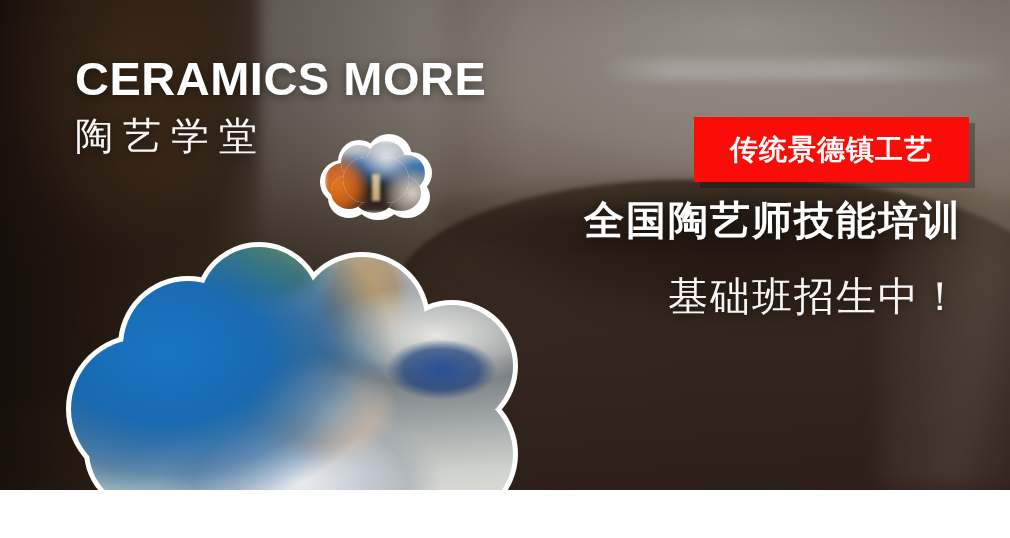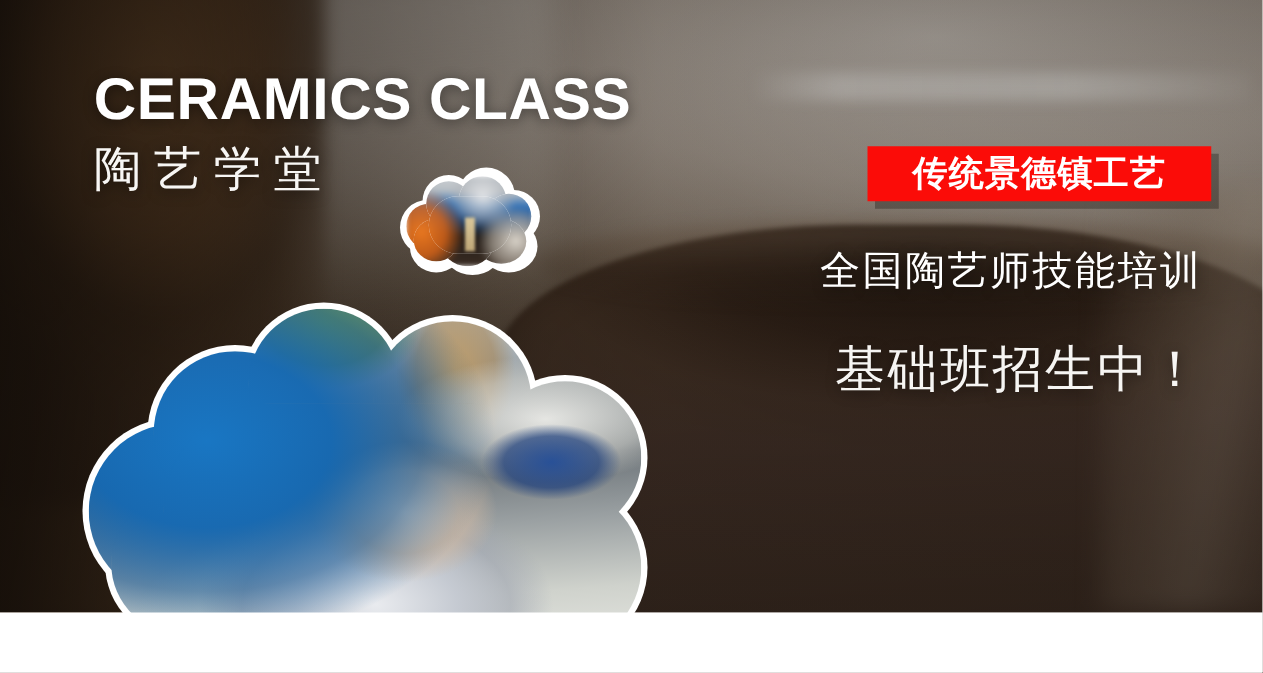"CERAMICS CLASS" div.headline-en { text: CLASS -> MORE }
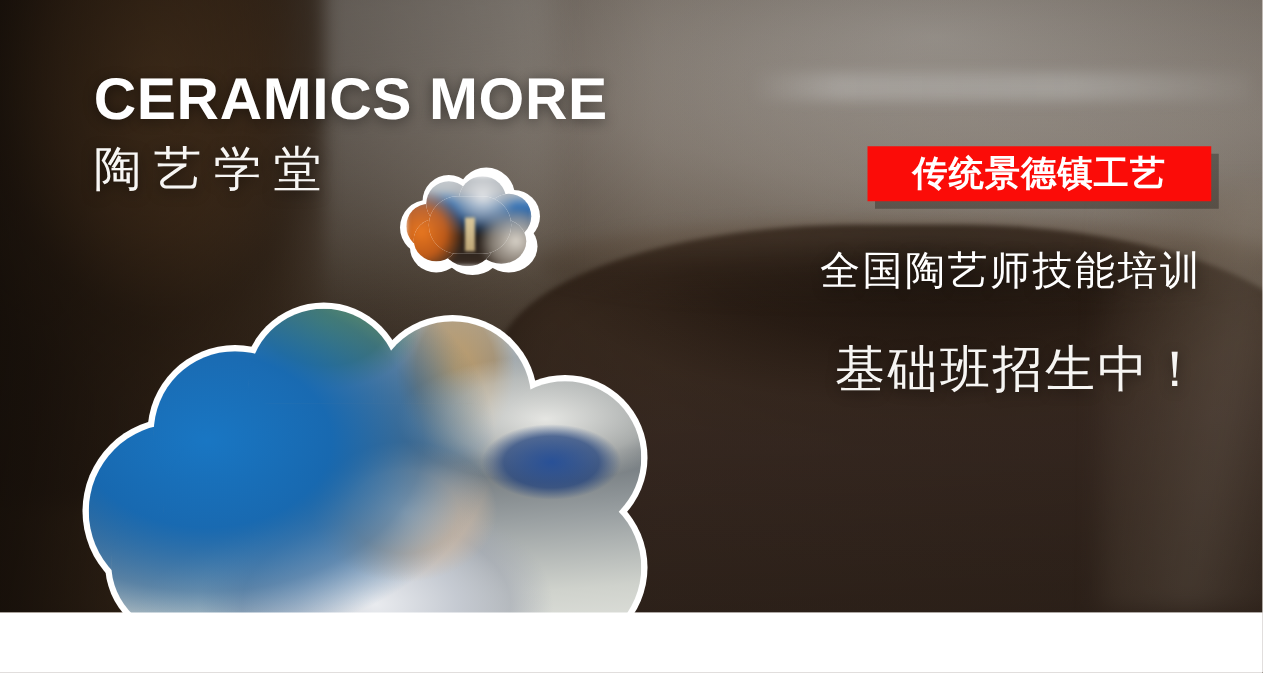"传统景德镇工艺" .badge { height: 44px -> 65px }
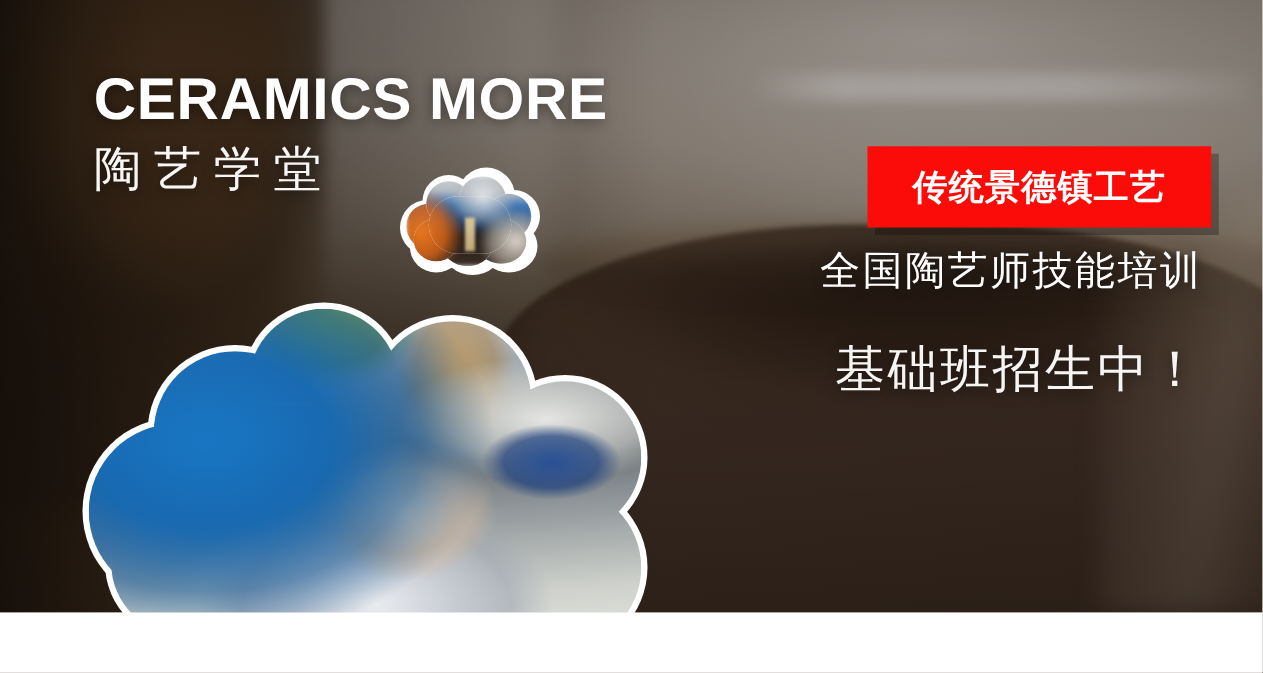"全国陶艺师技能培训" .line-1 { font-size: 32px -> 40px; font-weight: 400 -> 700 }
